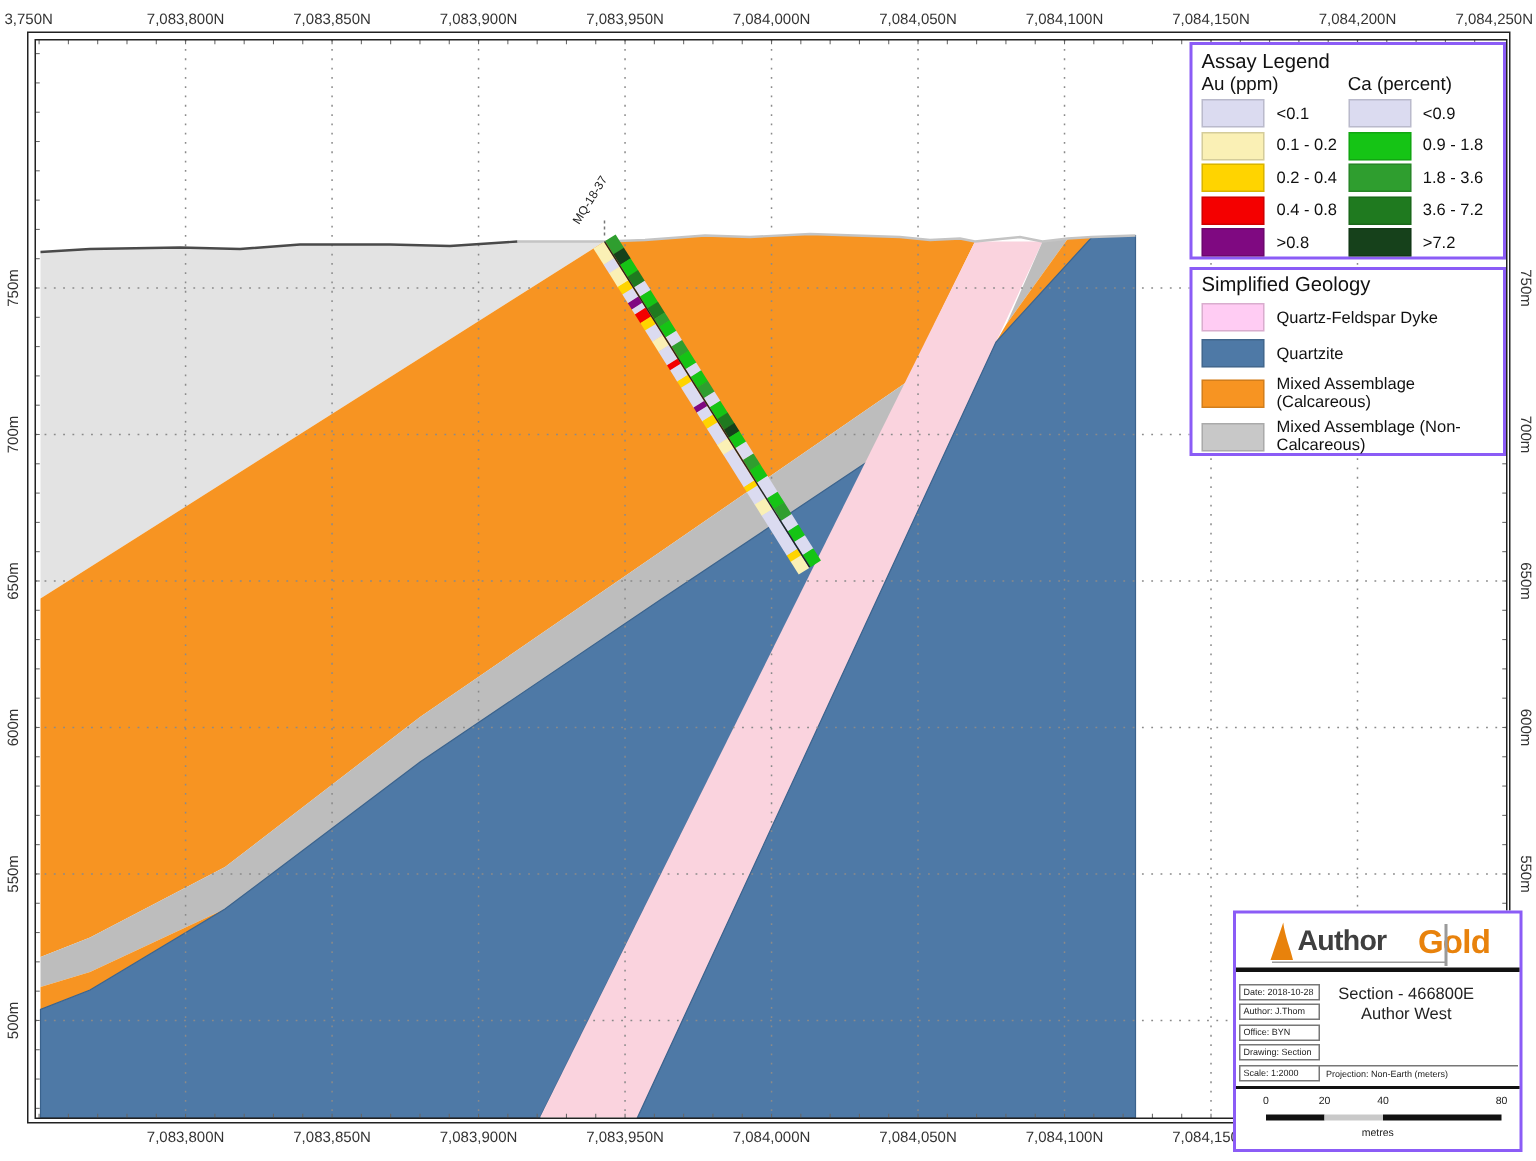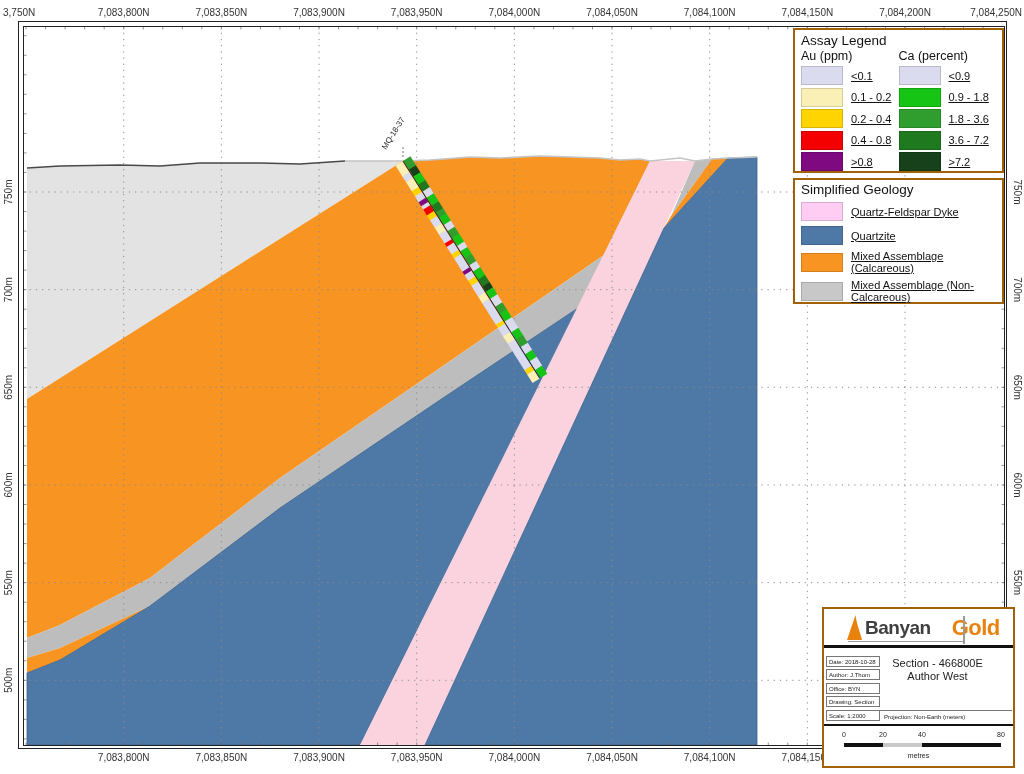"Assay Legend" .panel { border: 2px solid #a16207 -> 2px solid #8b5cf6 }
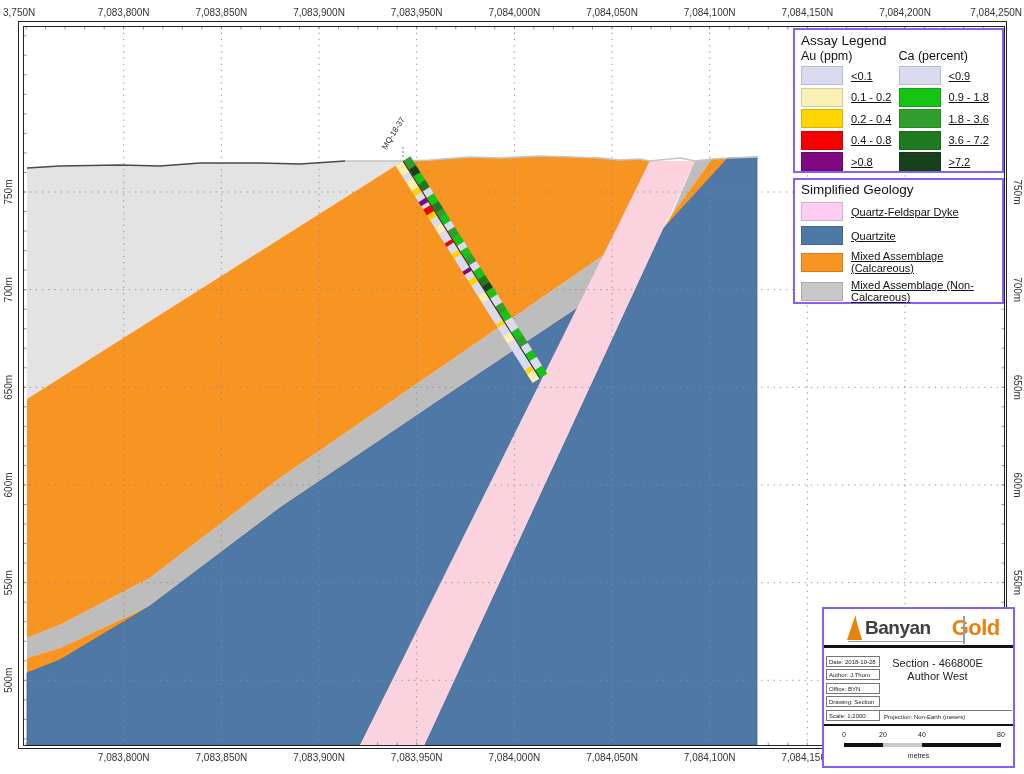"<0.1" .sl { text-decoration: underline -> none }
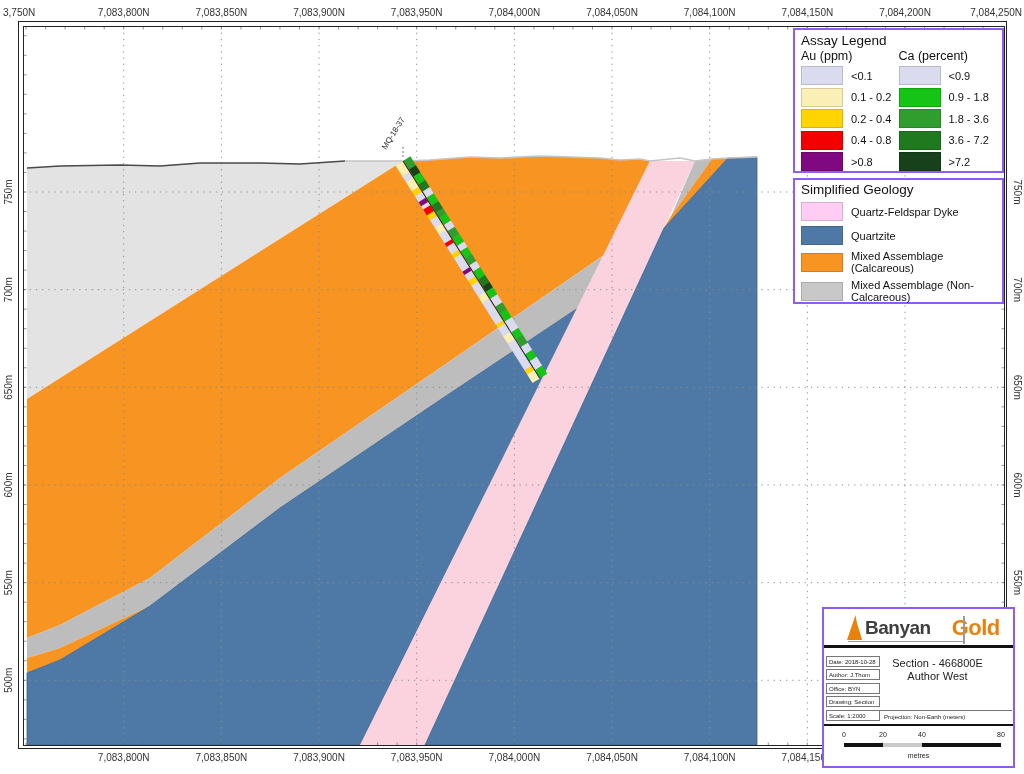"Banyan" span.logo-banyan { text: Banyan -> Author }
